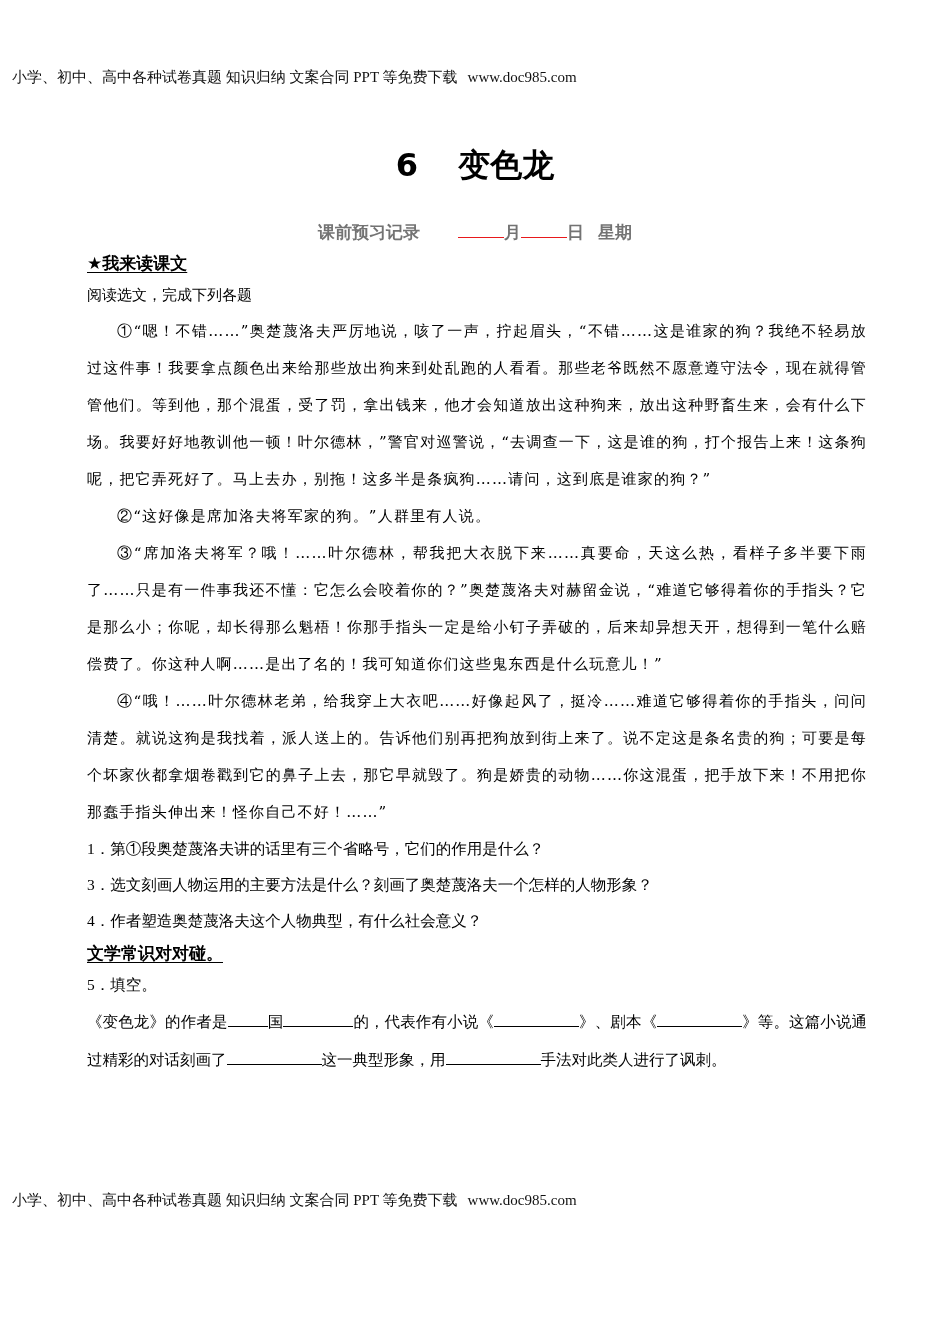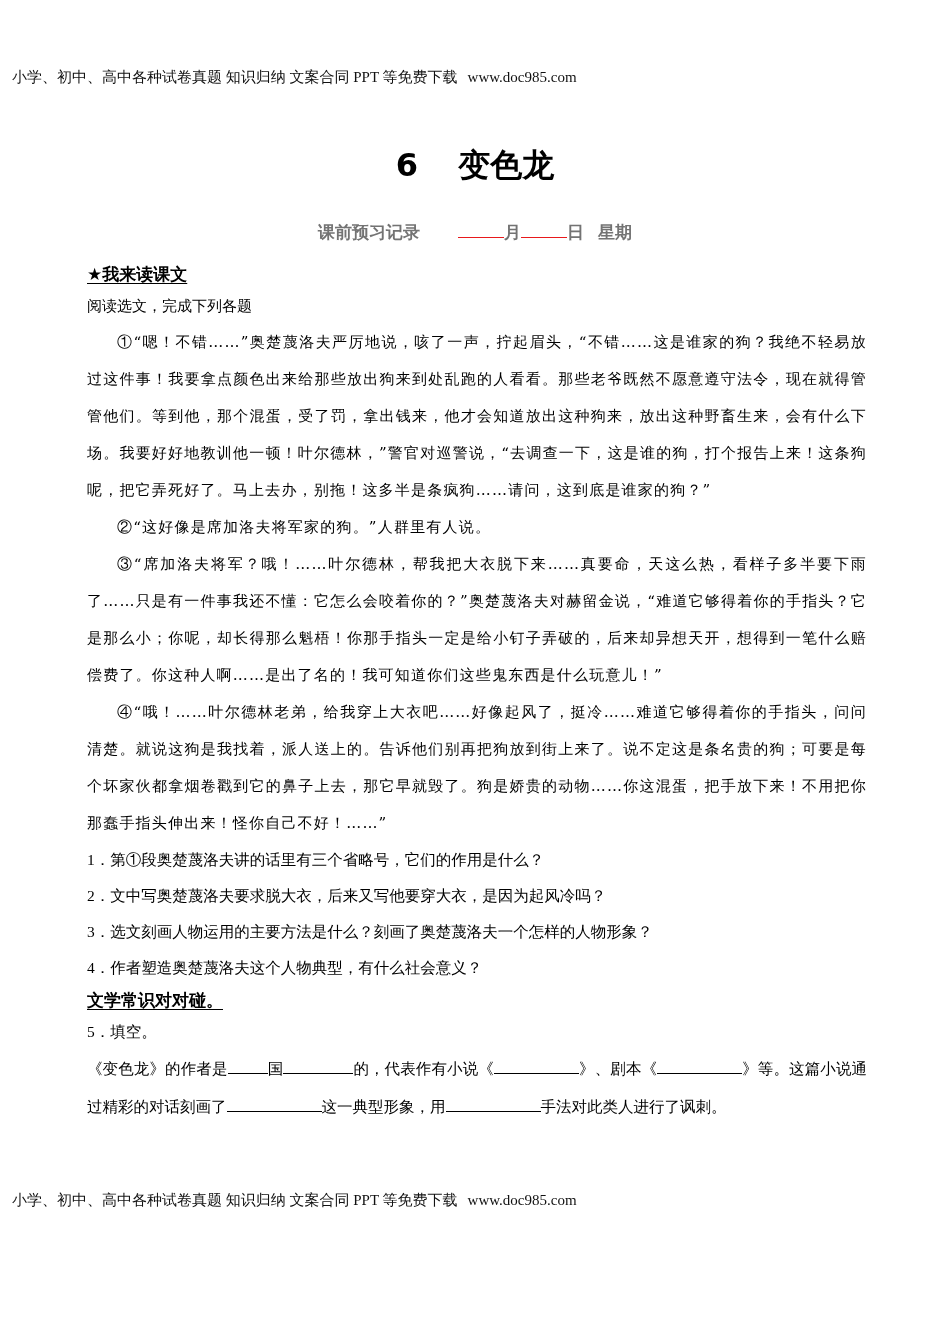"★我来读课文" .content { top: 260px -> 249px }
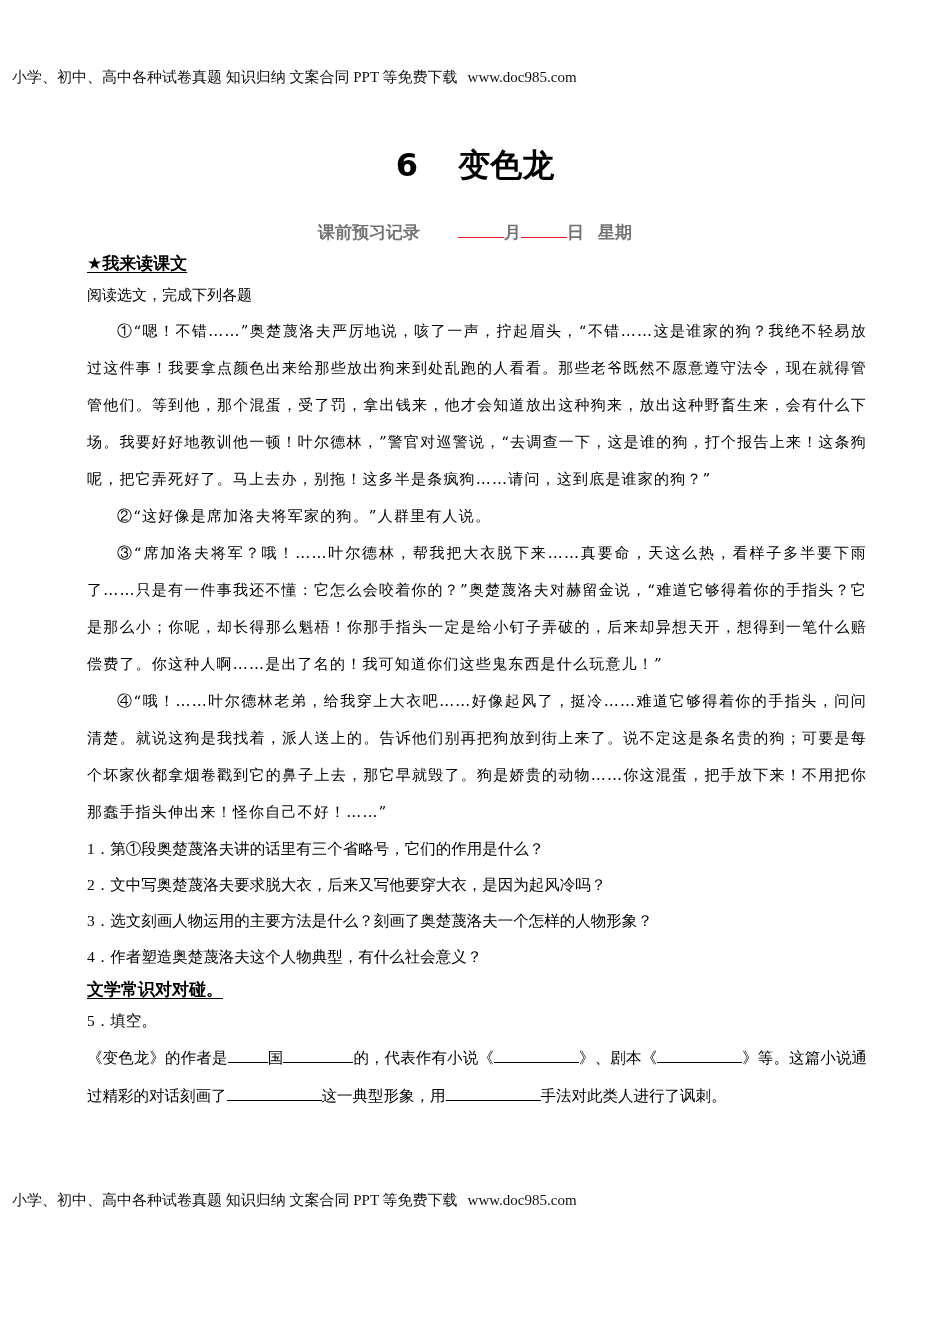"2．文中写奥楚蔑洛夫要求脱大衣，后来又写他要穿大衣，是因为起风冷吗？" div.question { html: <div>2．文中写奥楚蔑洛夫要求脱大衣，后来又写他要穿大衣，是因为起风冷吗？</div> -> none }
